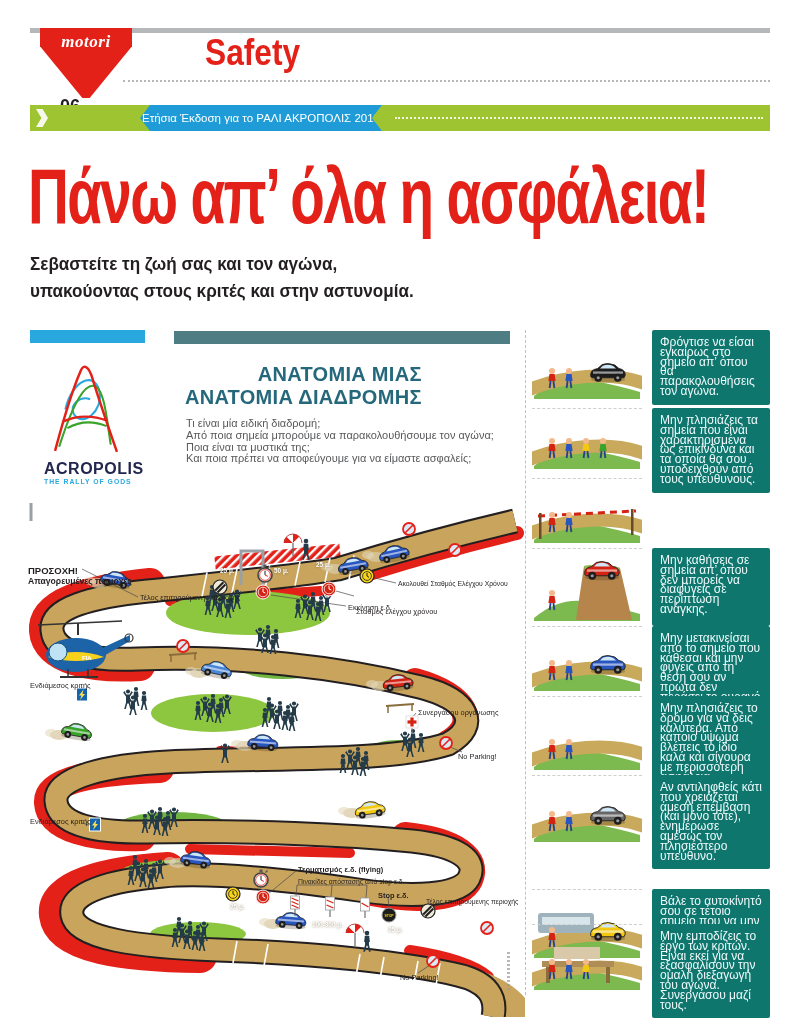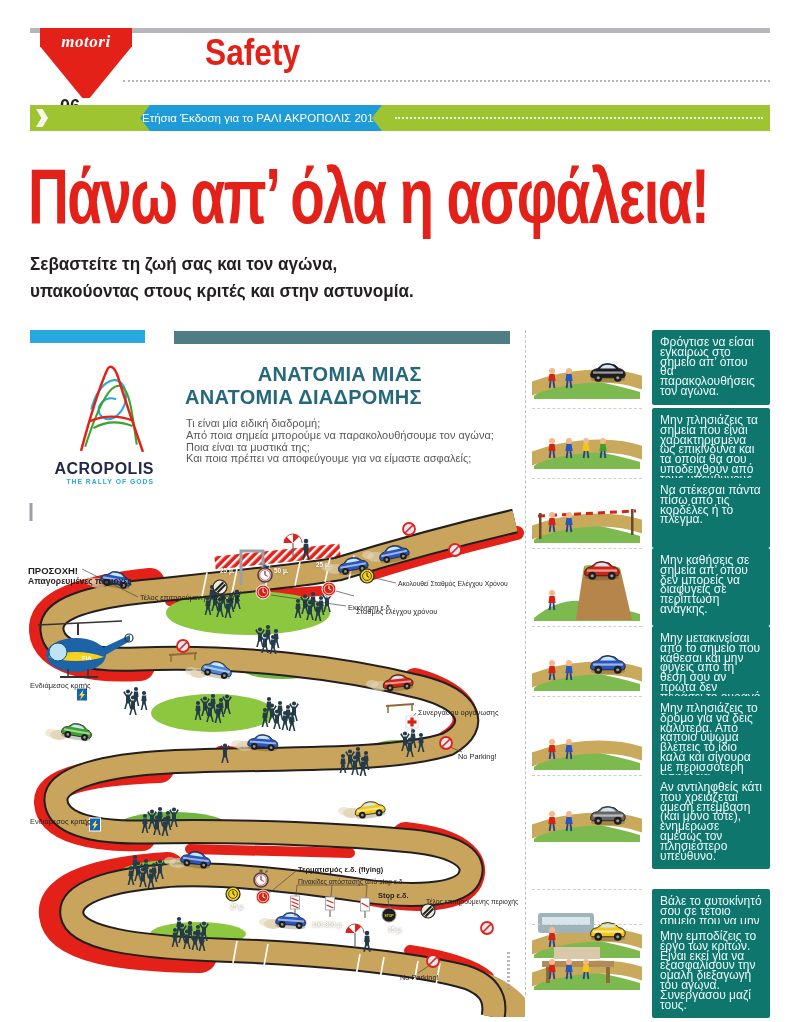"ACROPOLIS" .logo-block { text-align: right -> left }
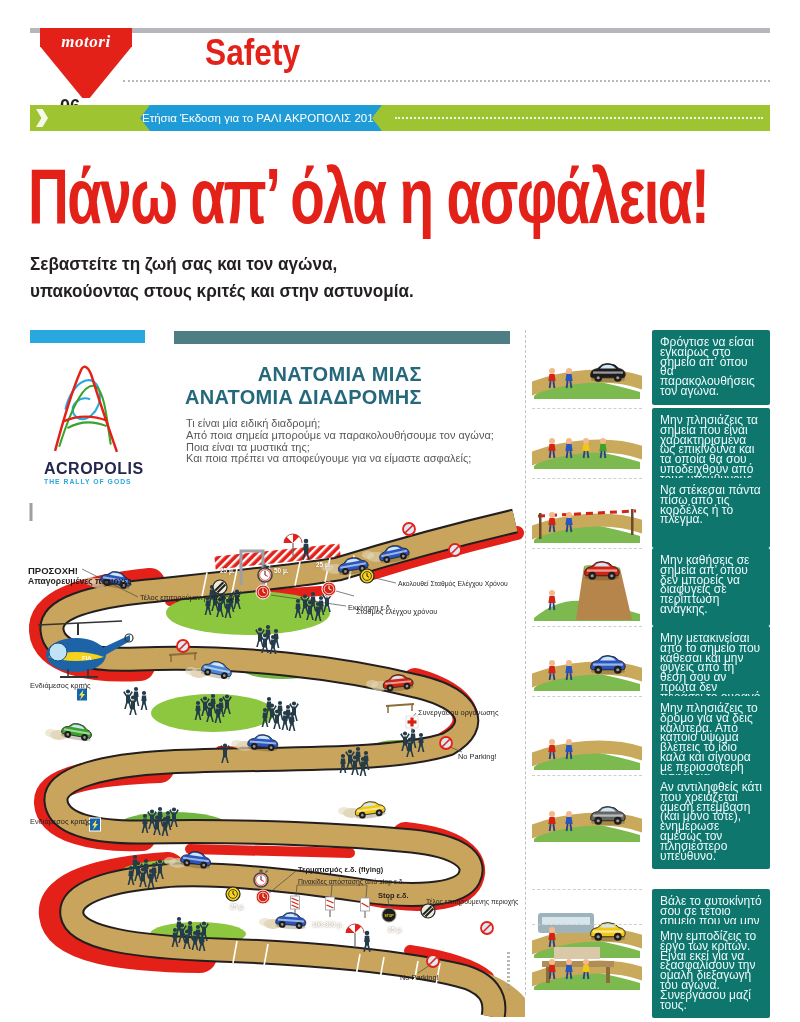"Να στέκεσαι πάντα πίσω από" div.tipbox { html: <div><span>Να στέκεσαι πάντα πίσω από τις κορδέλες ή το πλέγμα.</span></div> -> none }
